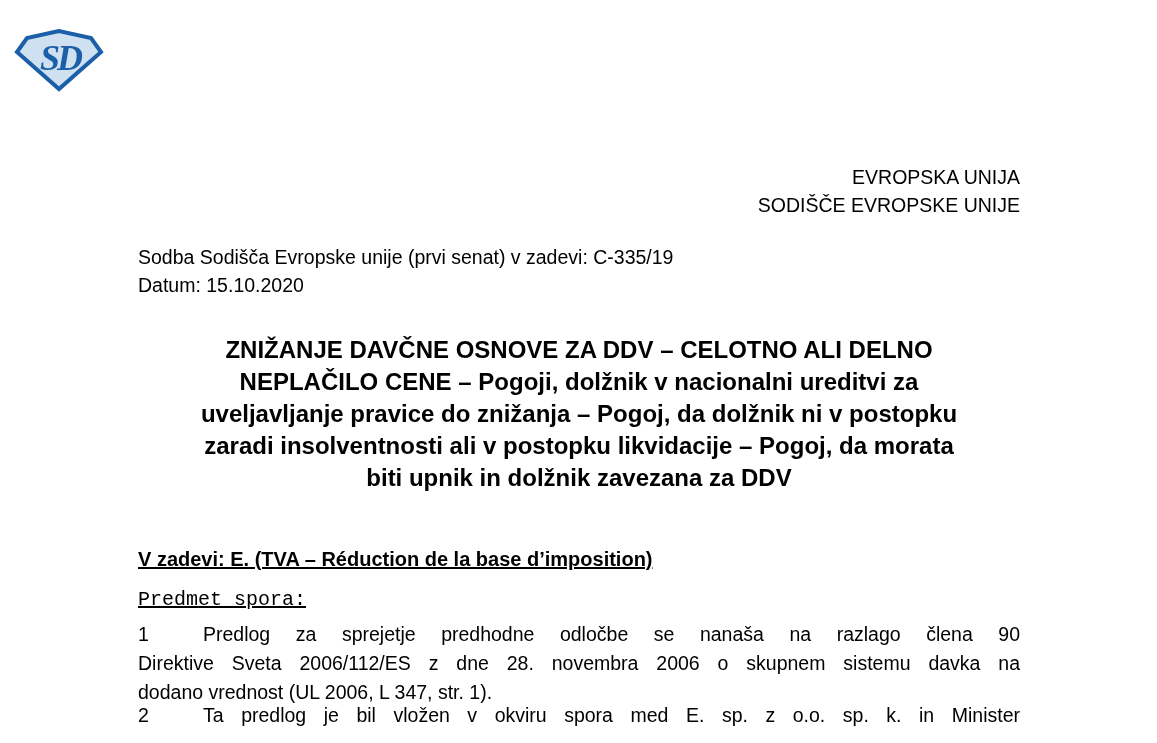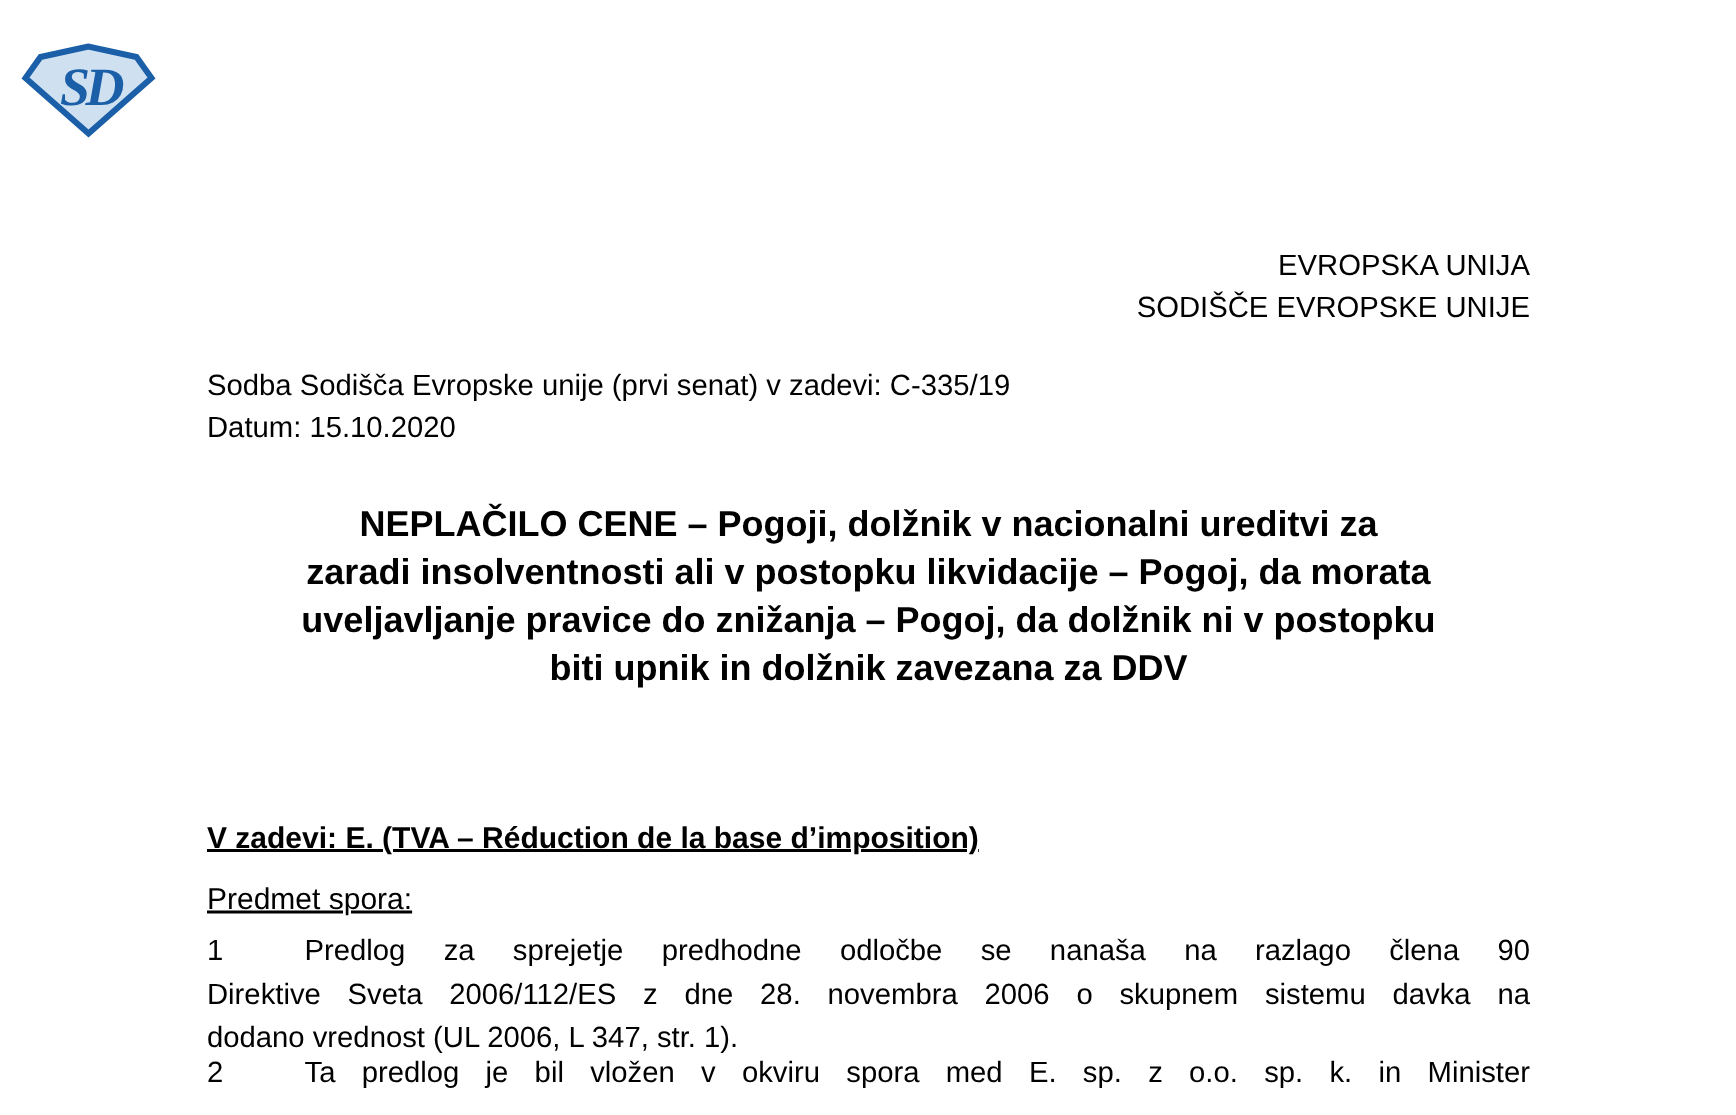"ZNIŽANJE DAVČNE OSNOVE ZA DDV" div { html: none -> <div>ZNIŽANJE DAVČNE OSNOVE ZA DDV – CELOTNO ALI DELNO</div> }
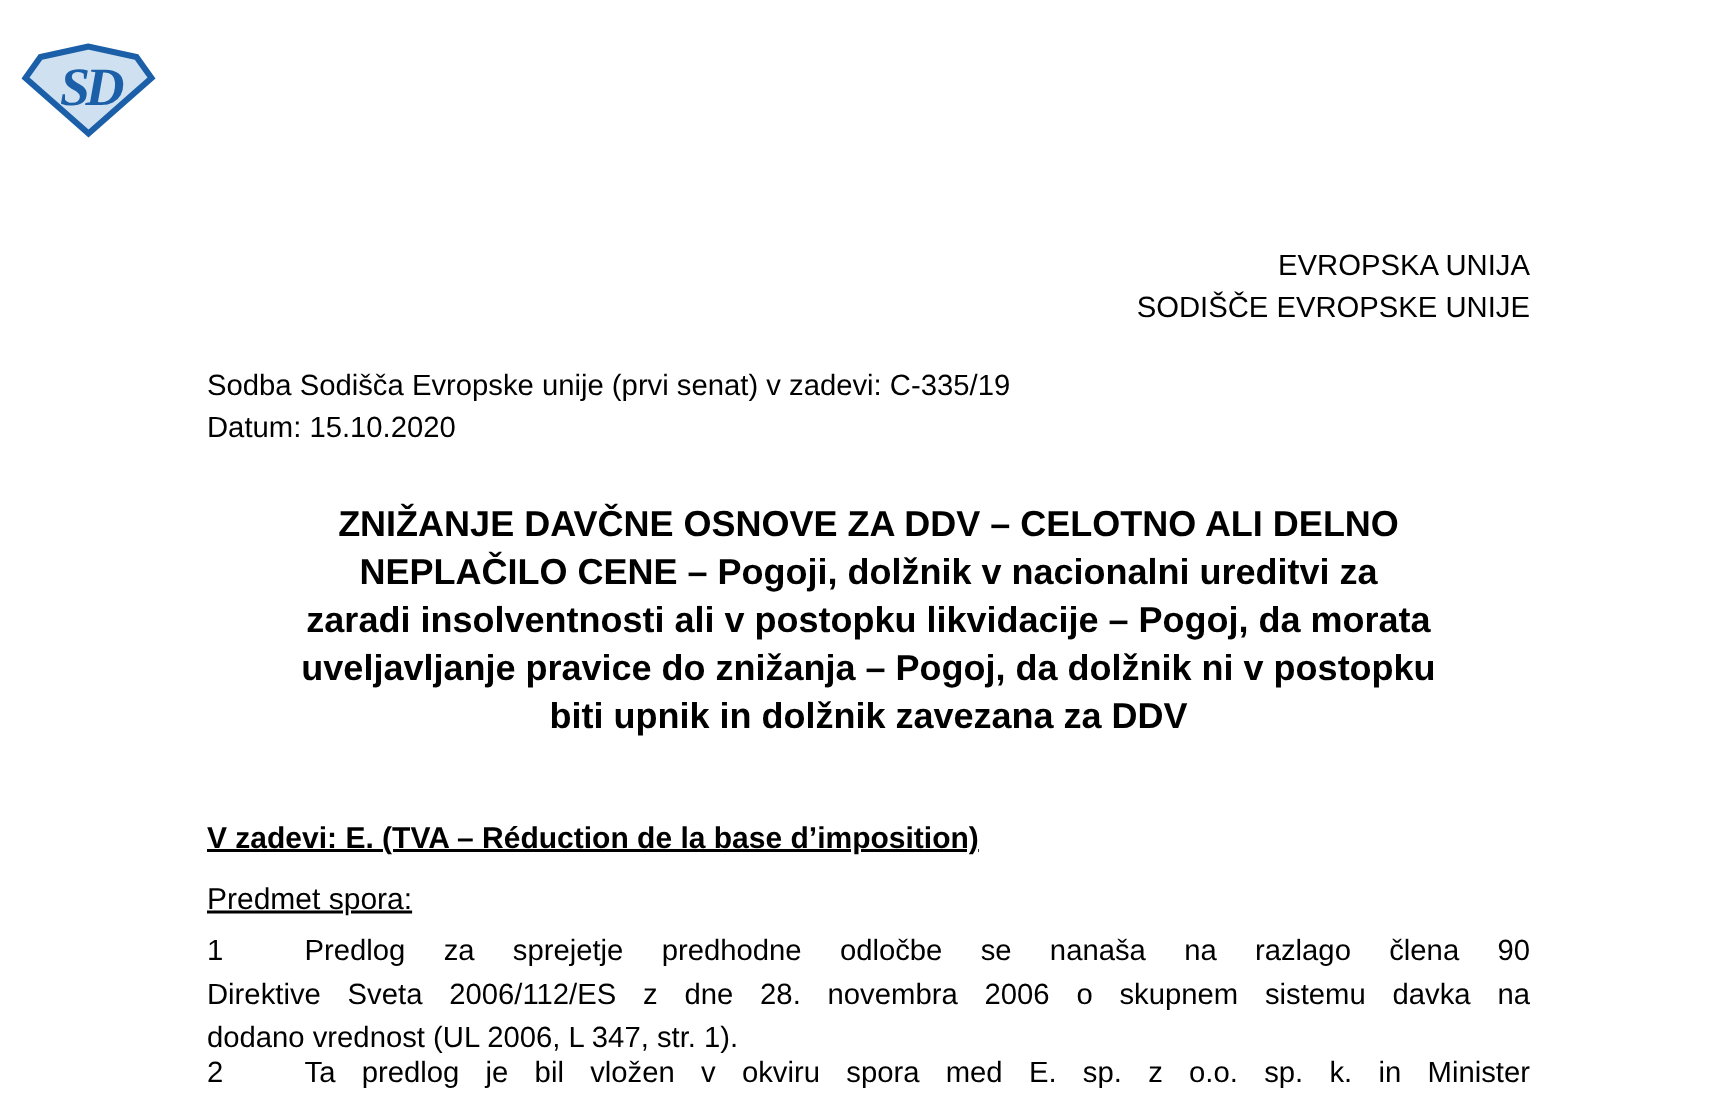"zaradi insolventnosti ali v postopku" div { order: before "uveljavljanje pravice do znižanja –" -> after "uveljavljanje pravice do znižanja –" }
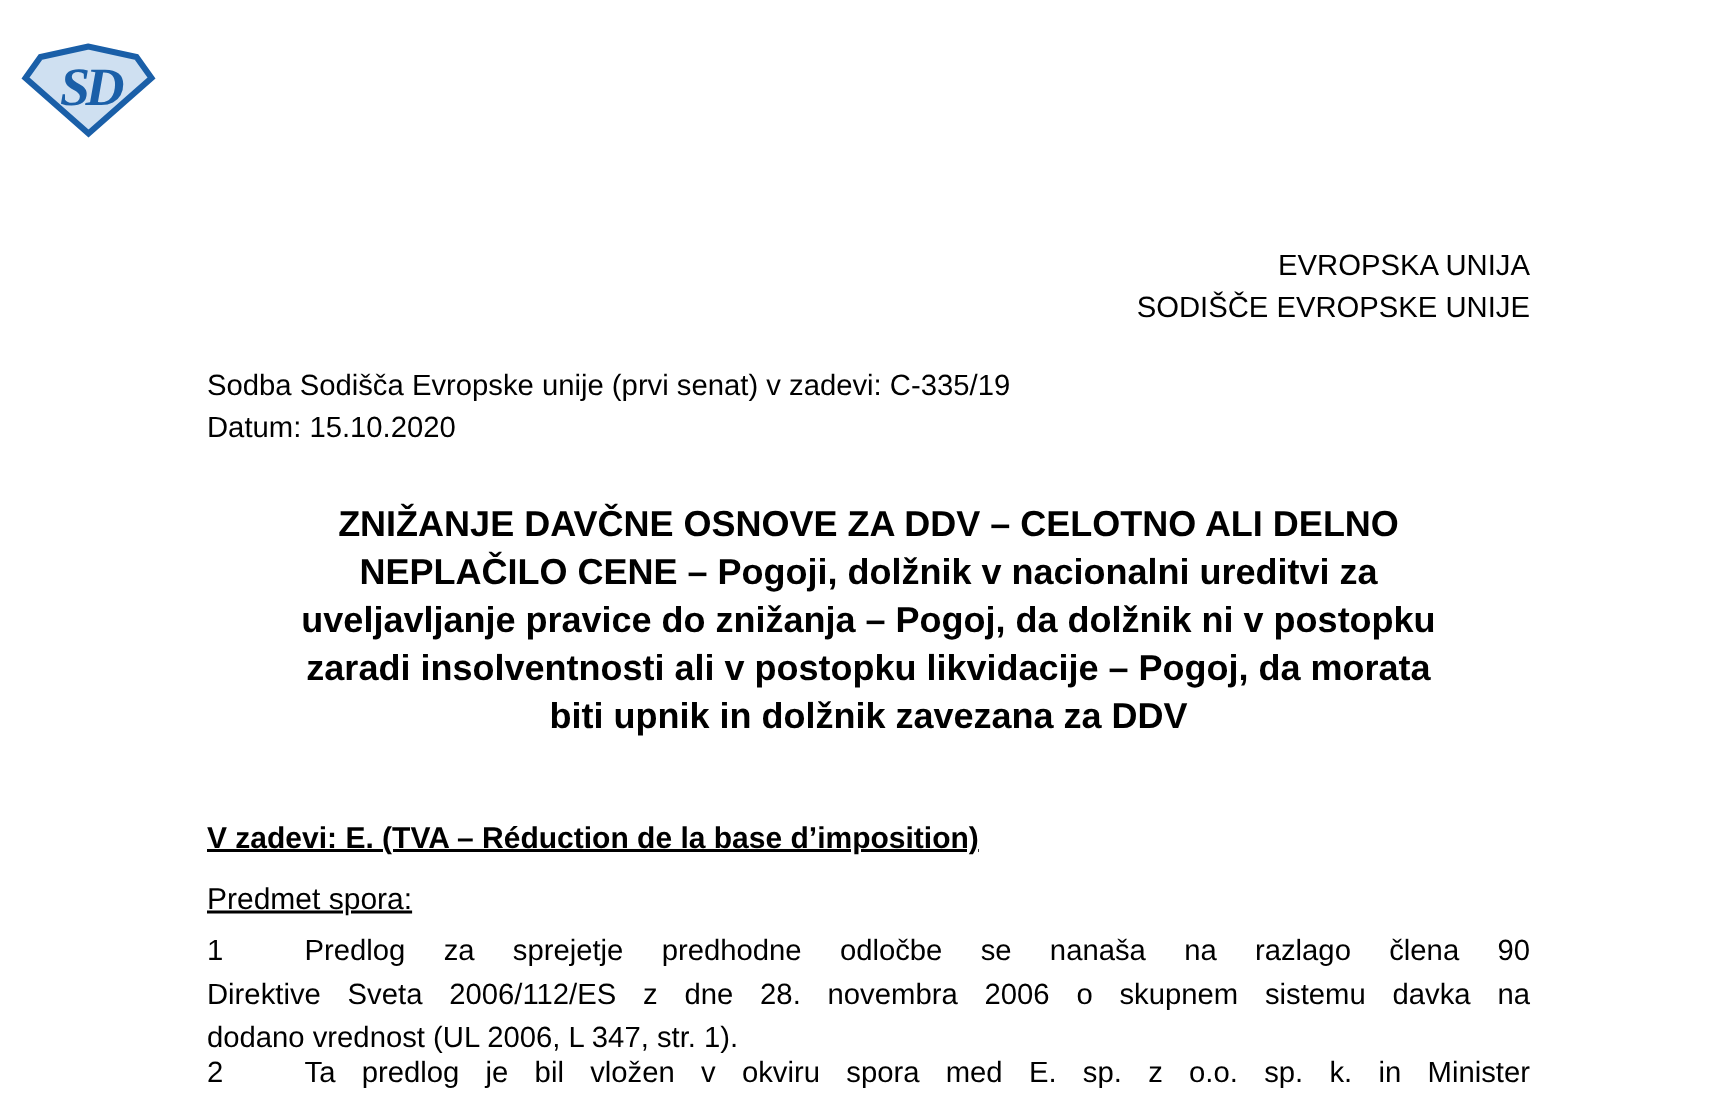"Predmet spora:" .secthead { font-family: none -> Liberation Mono, monospace }
